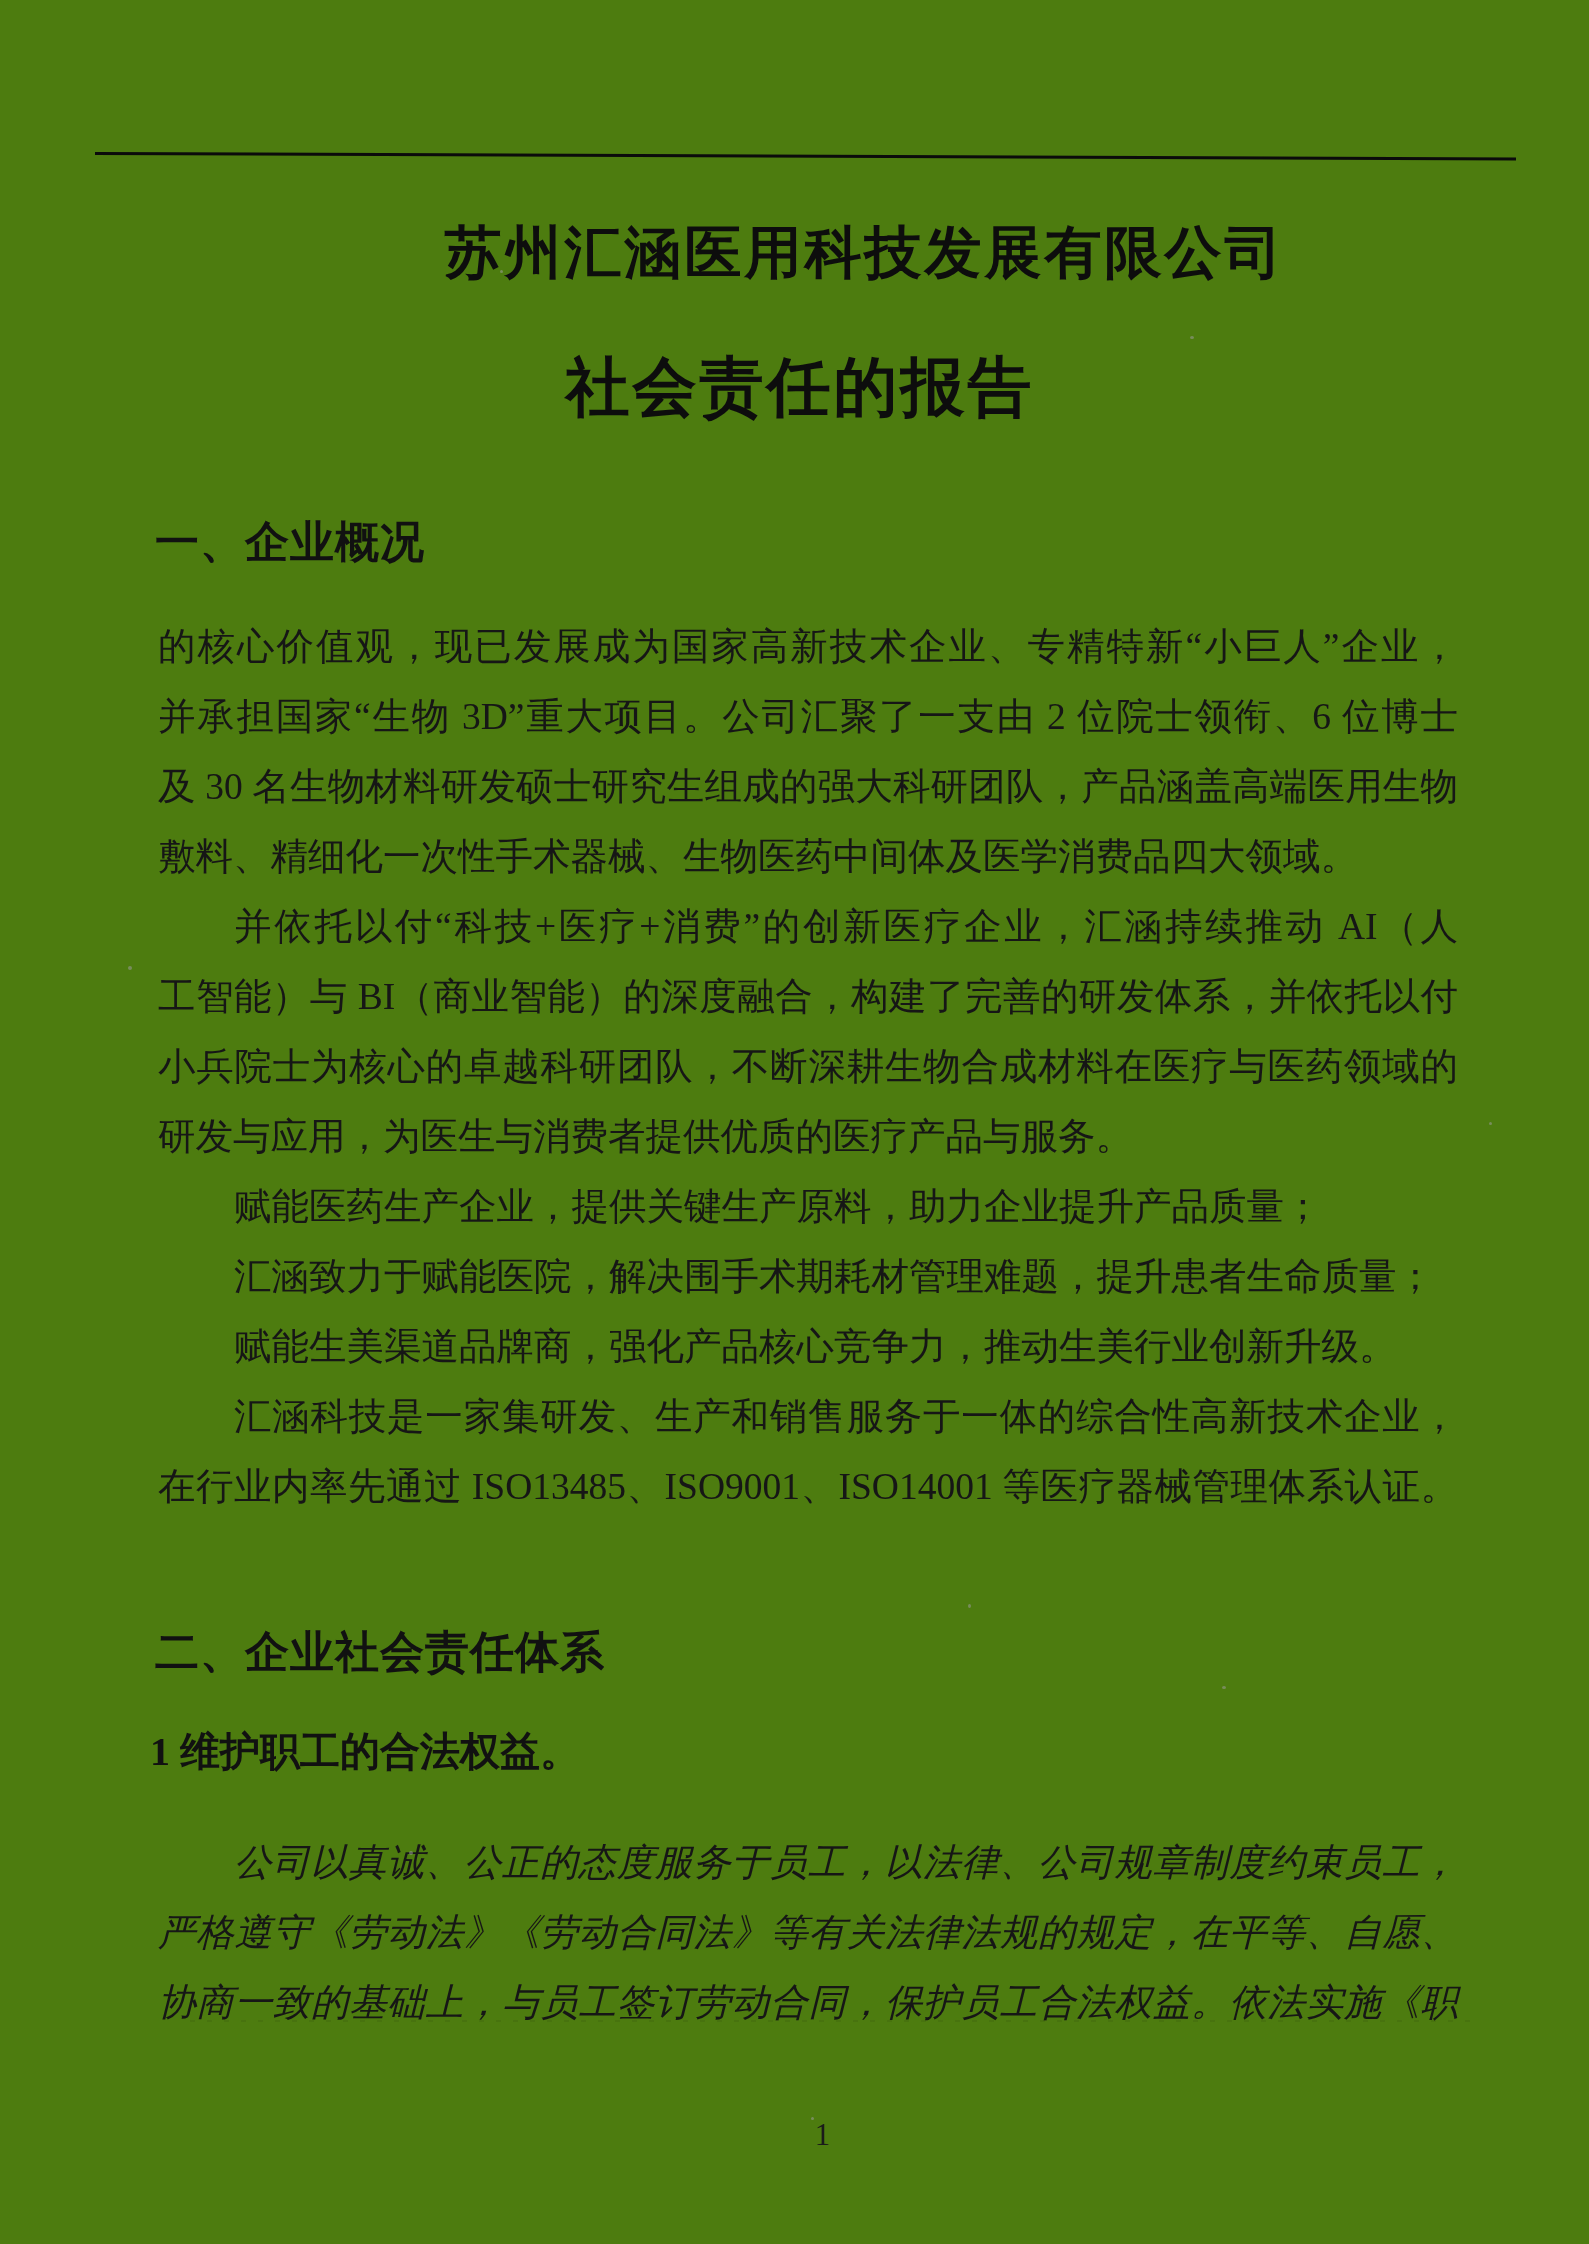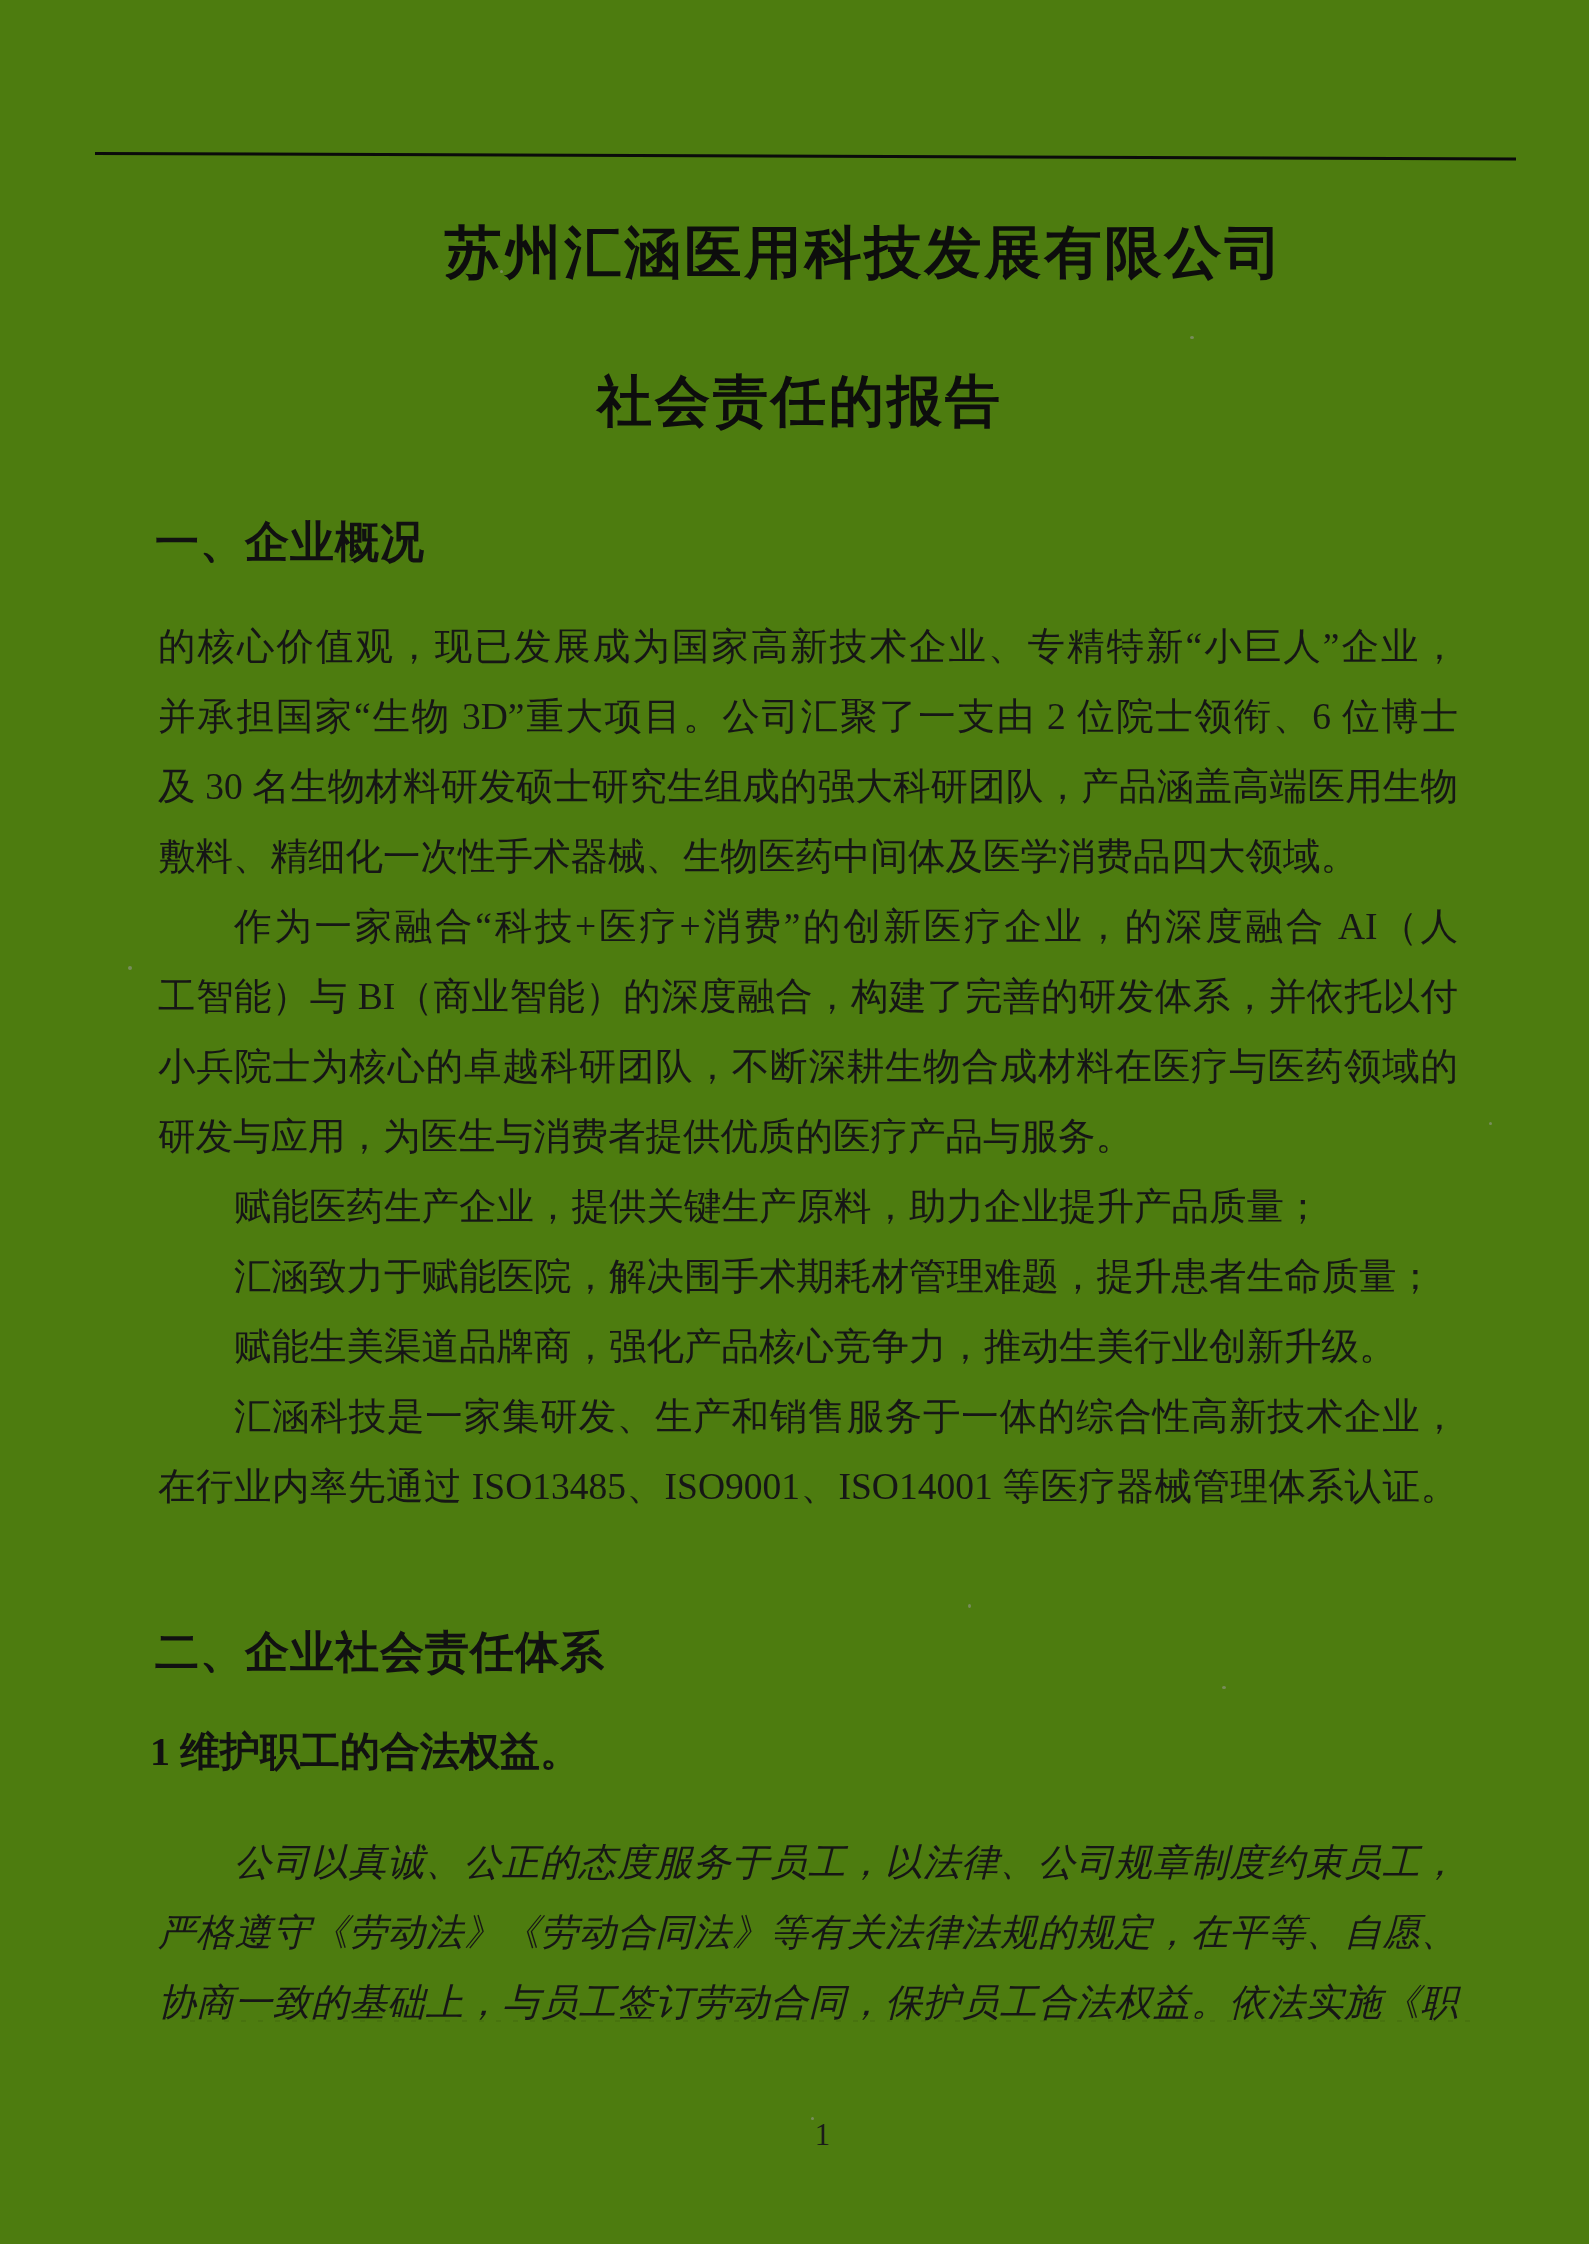"社会责任的报告" .title.t2 { font-size: 55px -> 64px; top: 362px -> 348px }
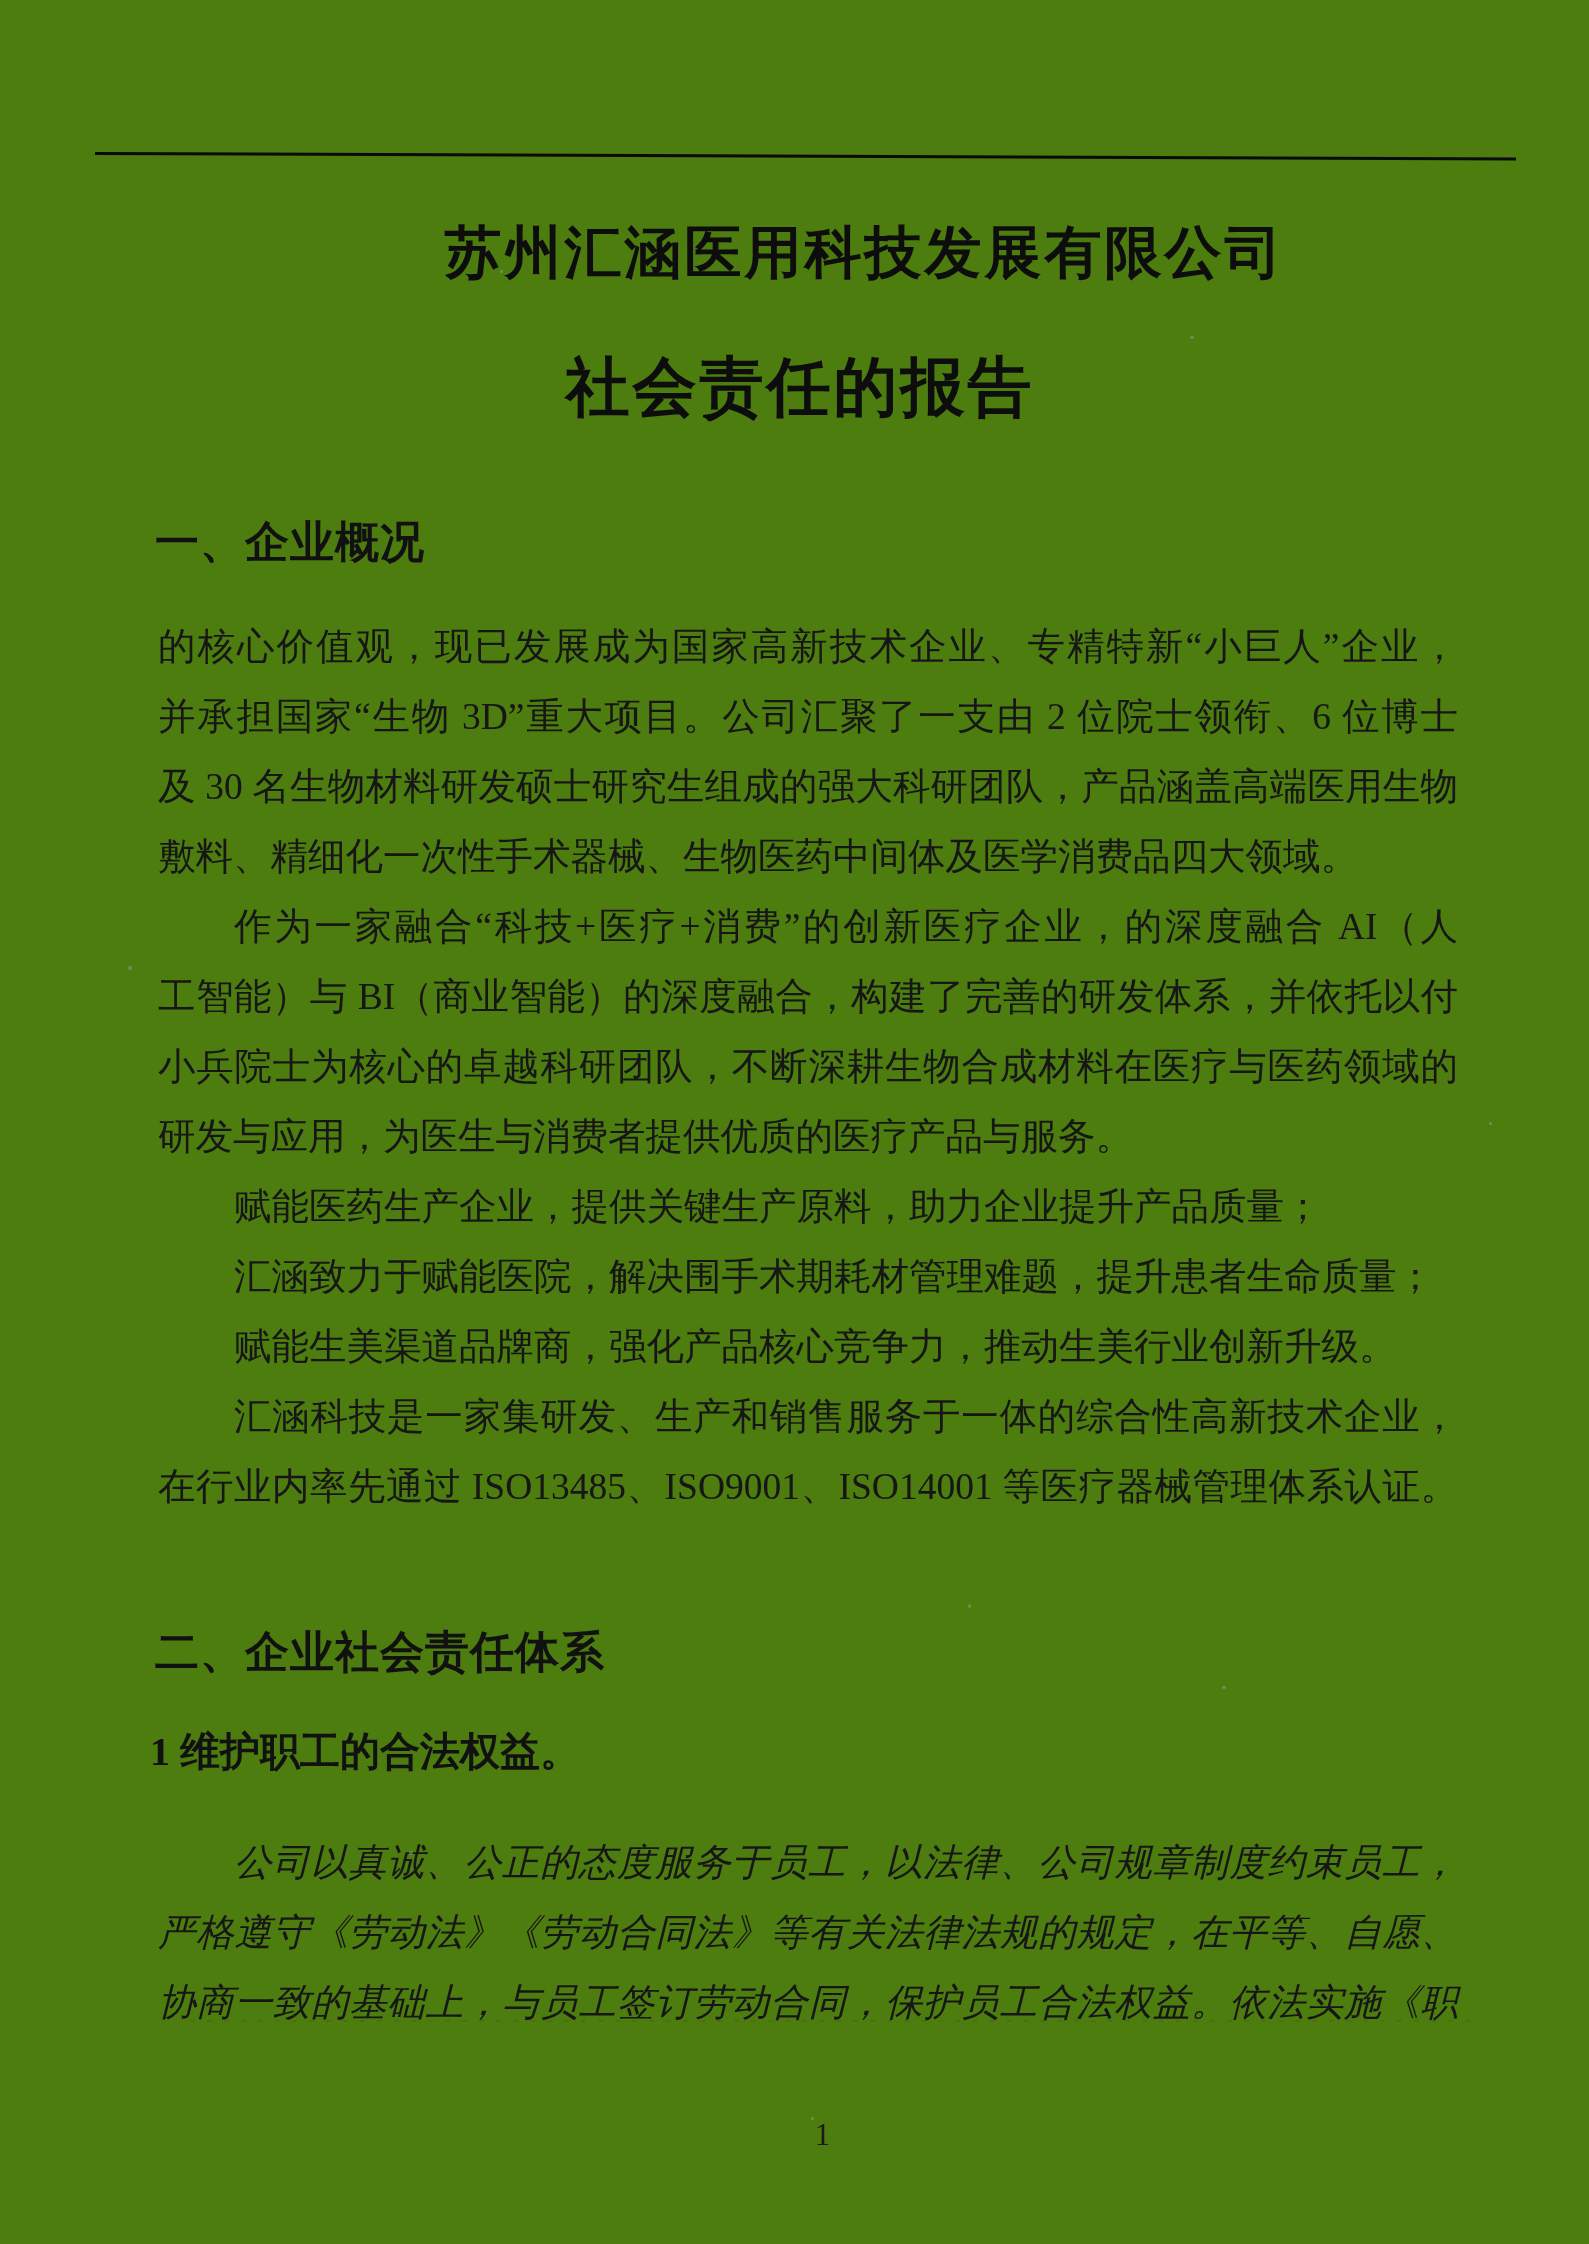"作为一家融合“科技+医疗+消费”的创新医疗企业，的深度融合 AI（人" div.line { text: 作为一家融合“科技+医疗+消费”的创新医疗企业，的深度融合 -> 并依托以付“科技+医疗+消费”的创新医疗企业，汇涵持续推动 }
